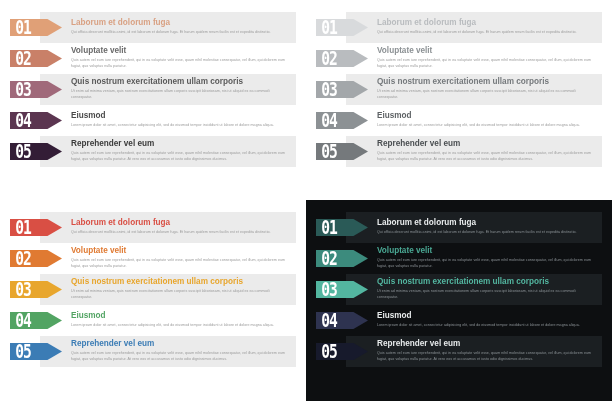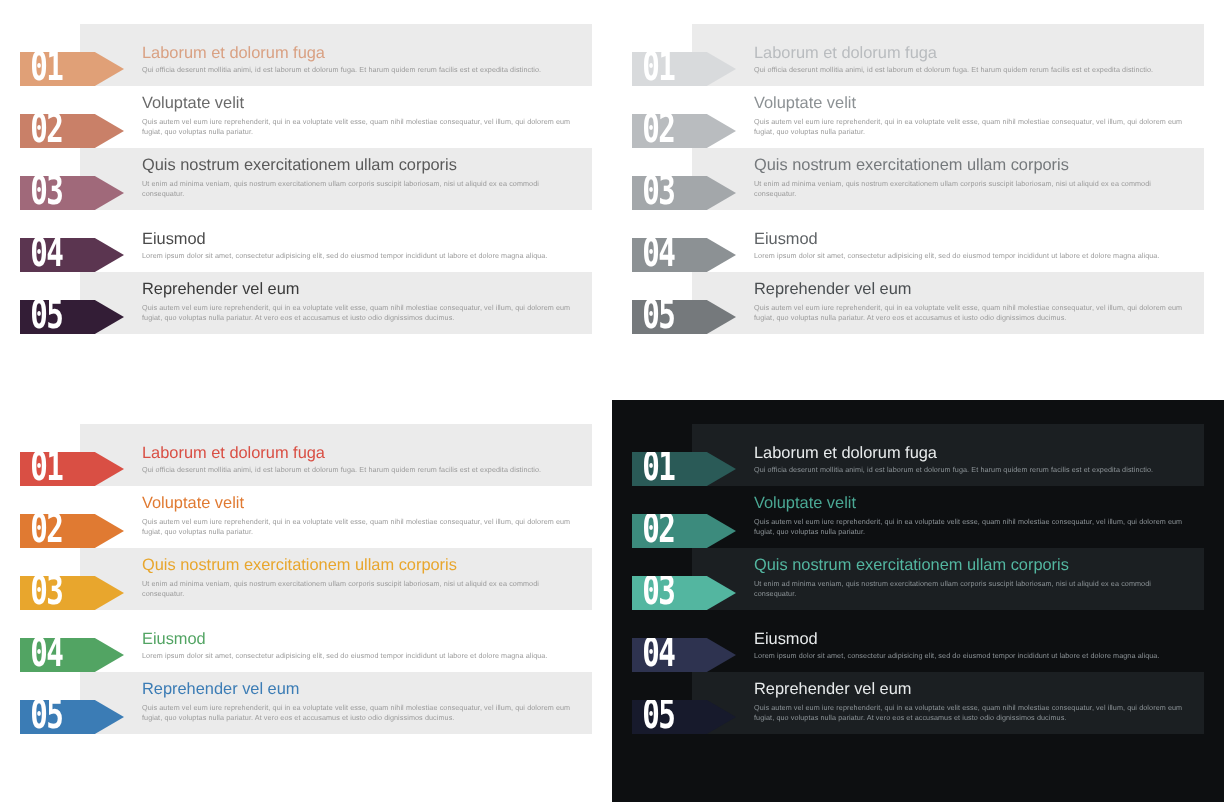"01" .row { align-items: flex-end -> center }
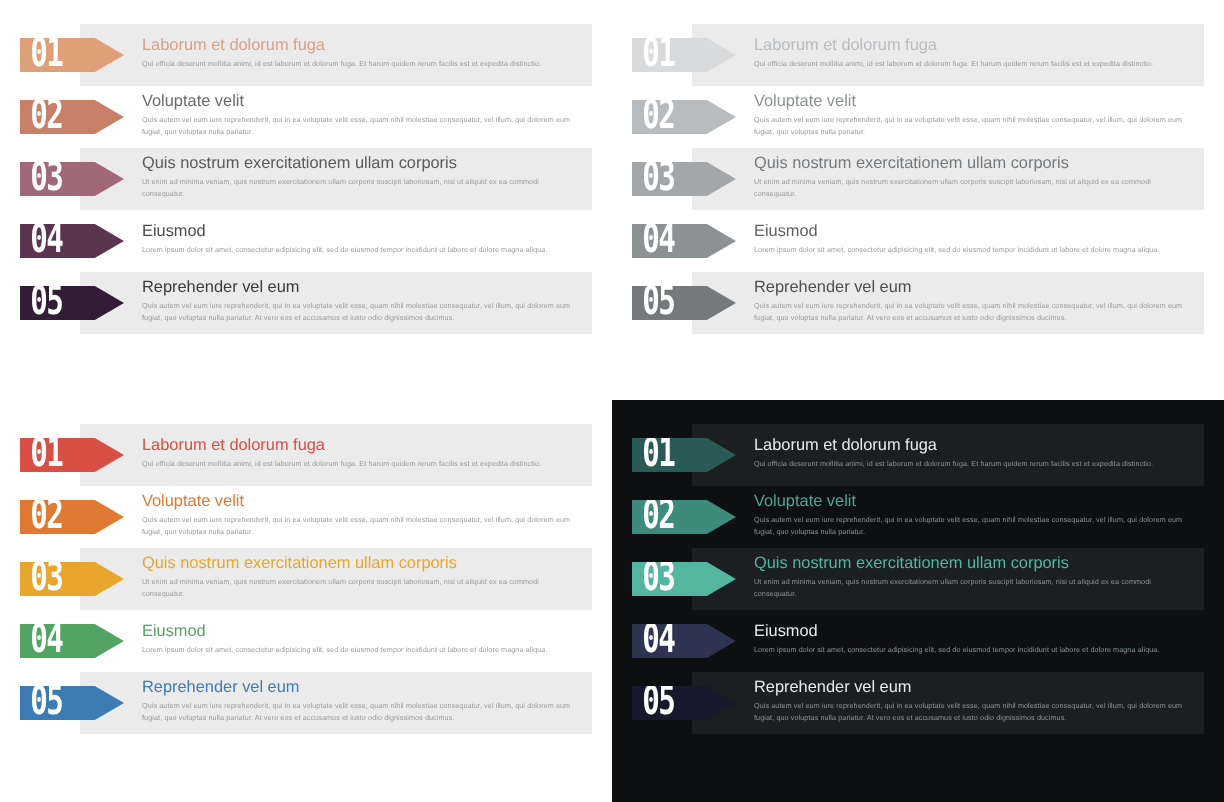"Laborum et dolorum fuga" .headline { font-weight: 400 -> 700 }
